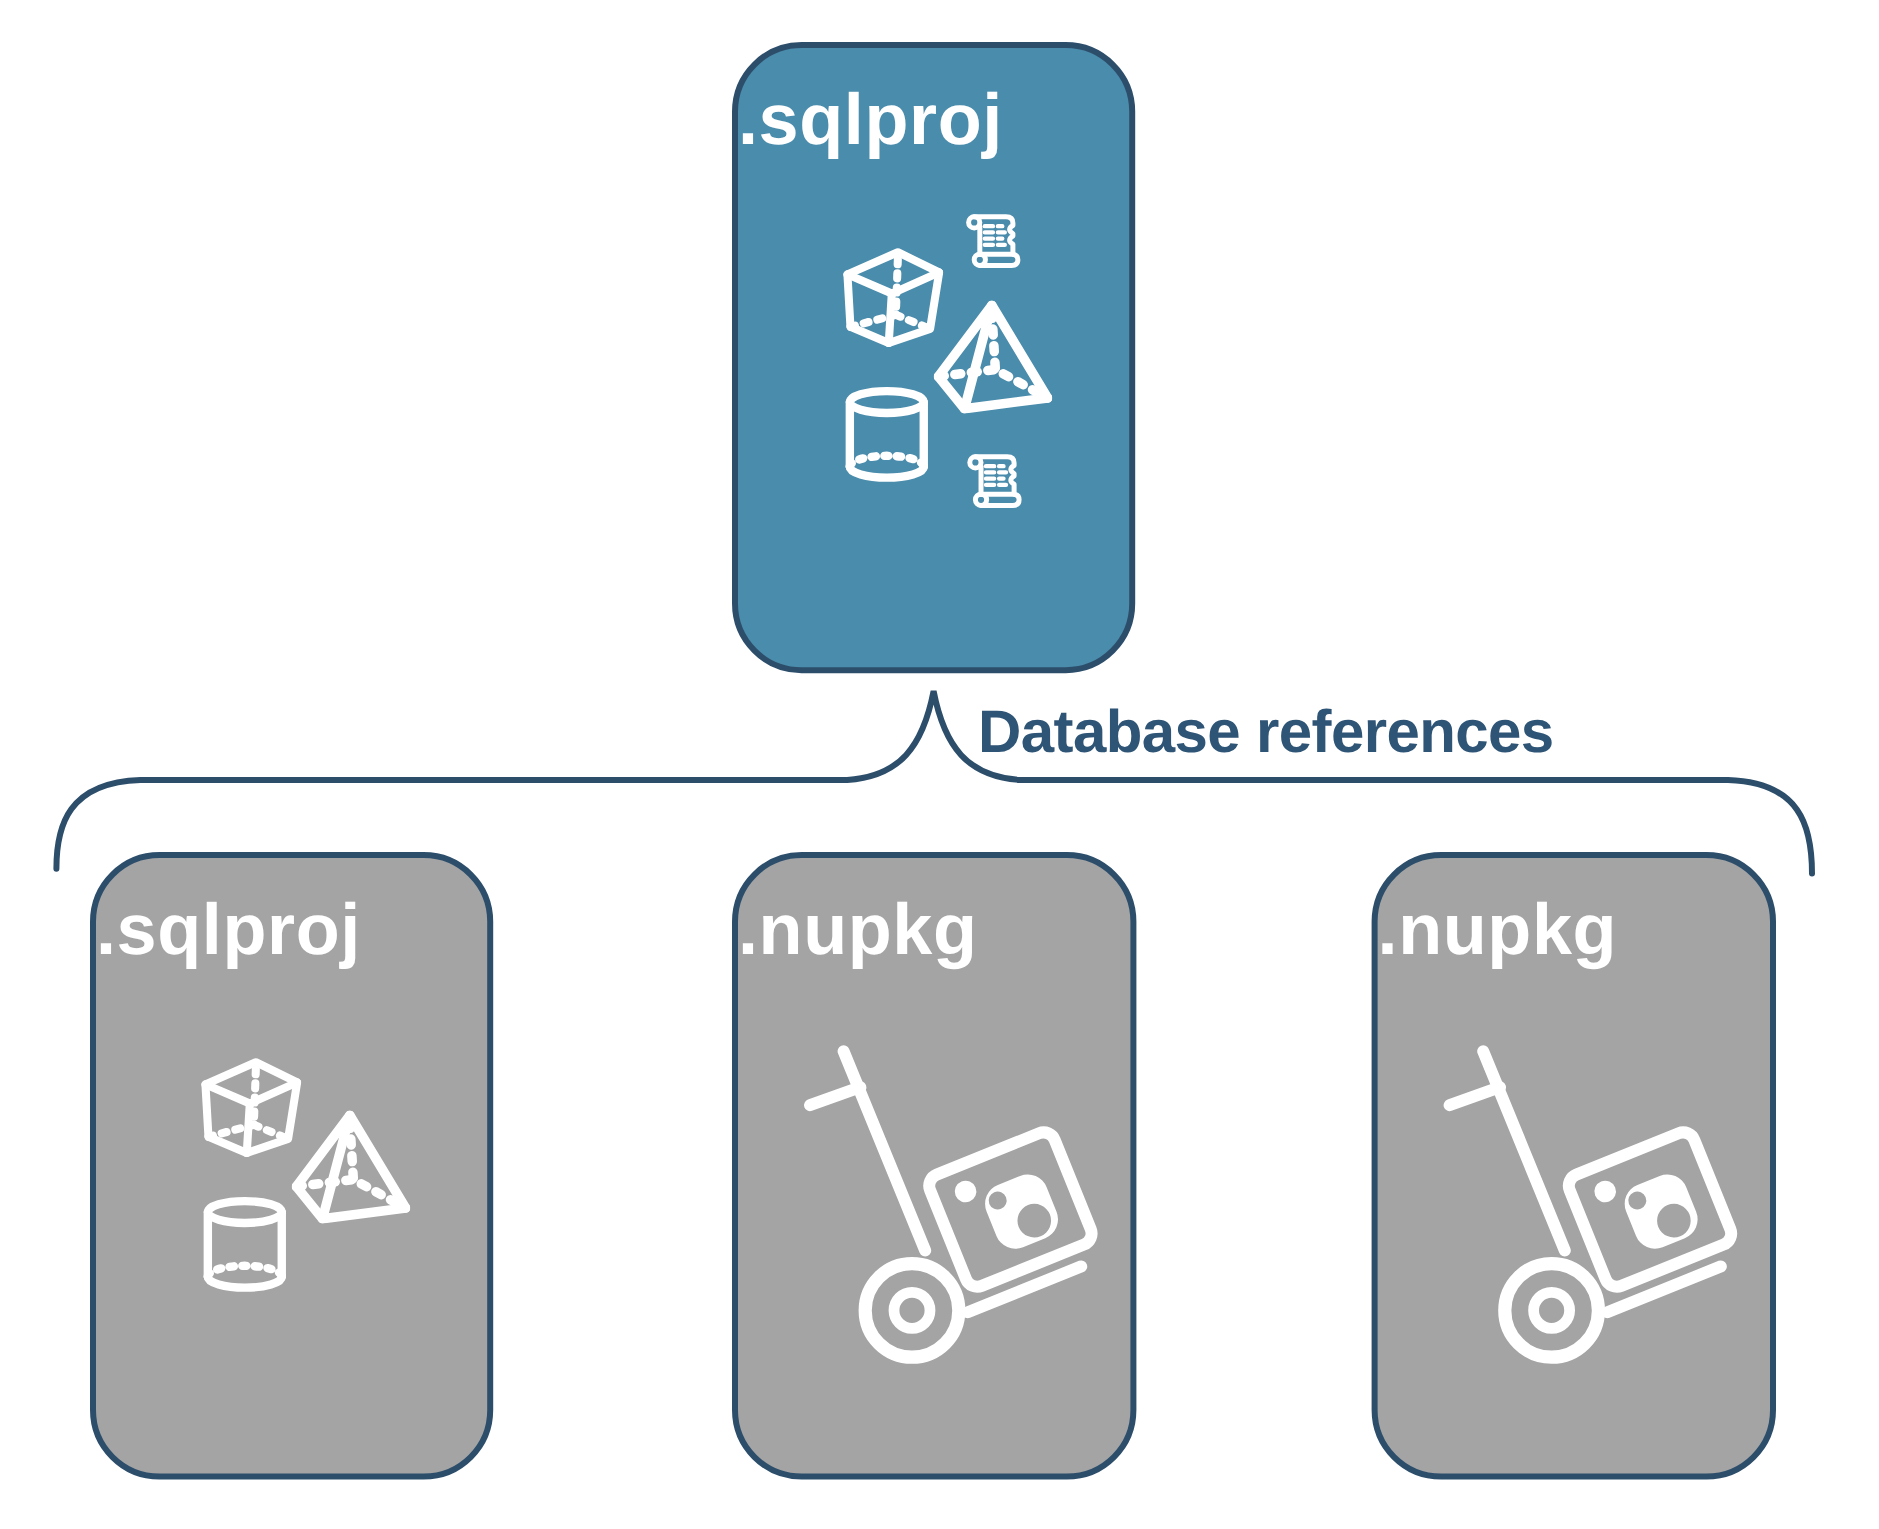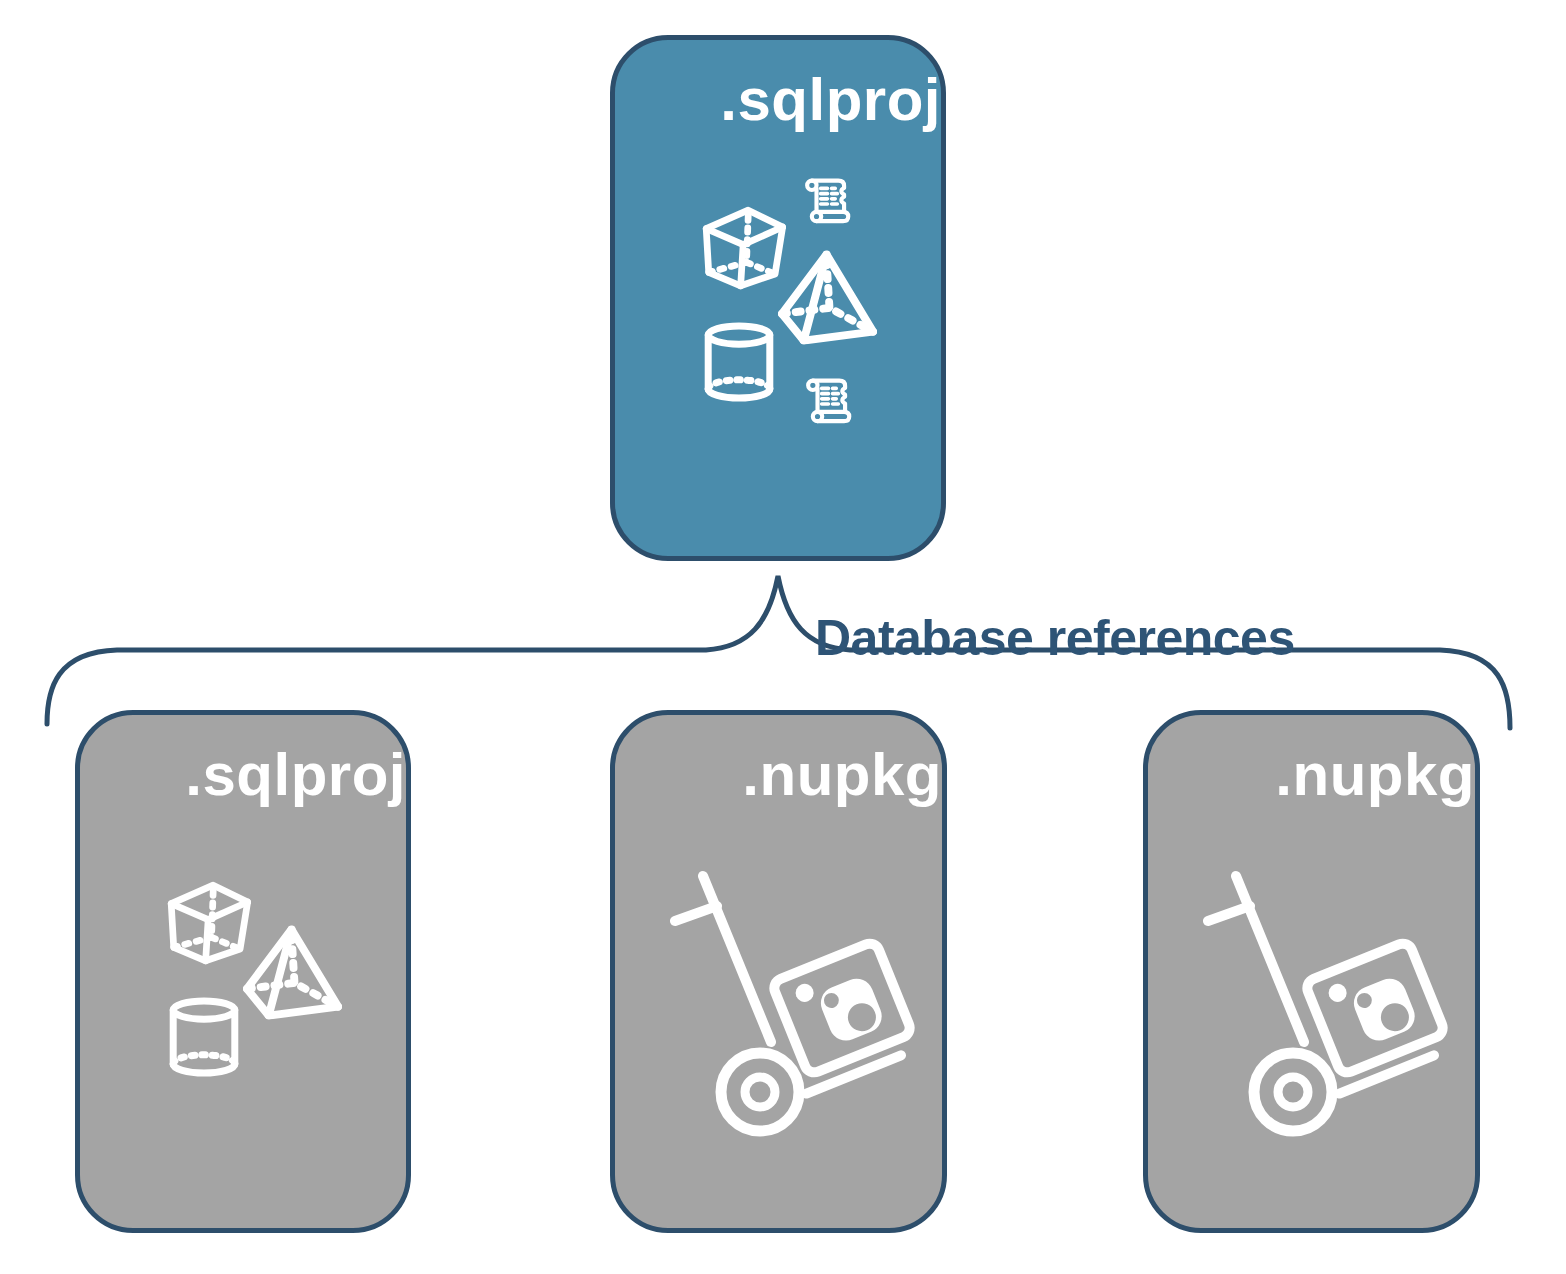".sqlproj" .node-title { text-align: right -> left }
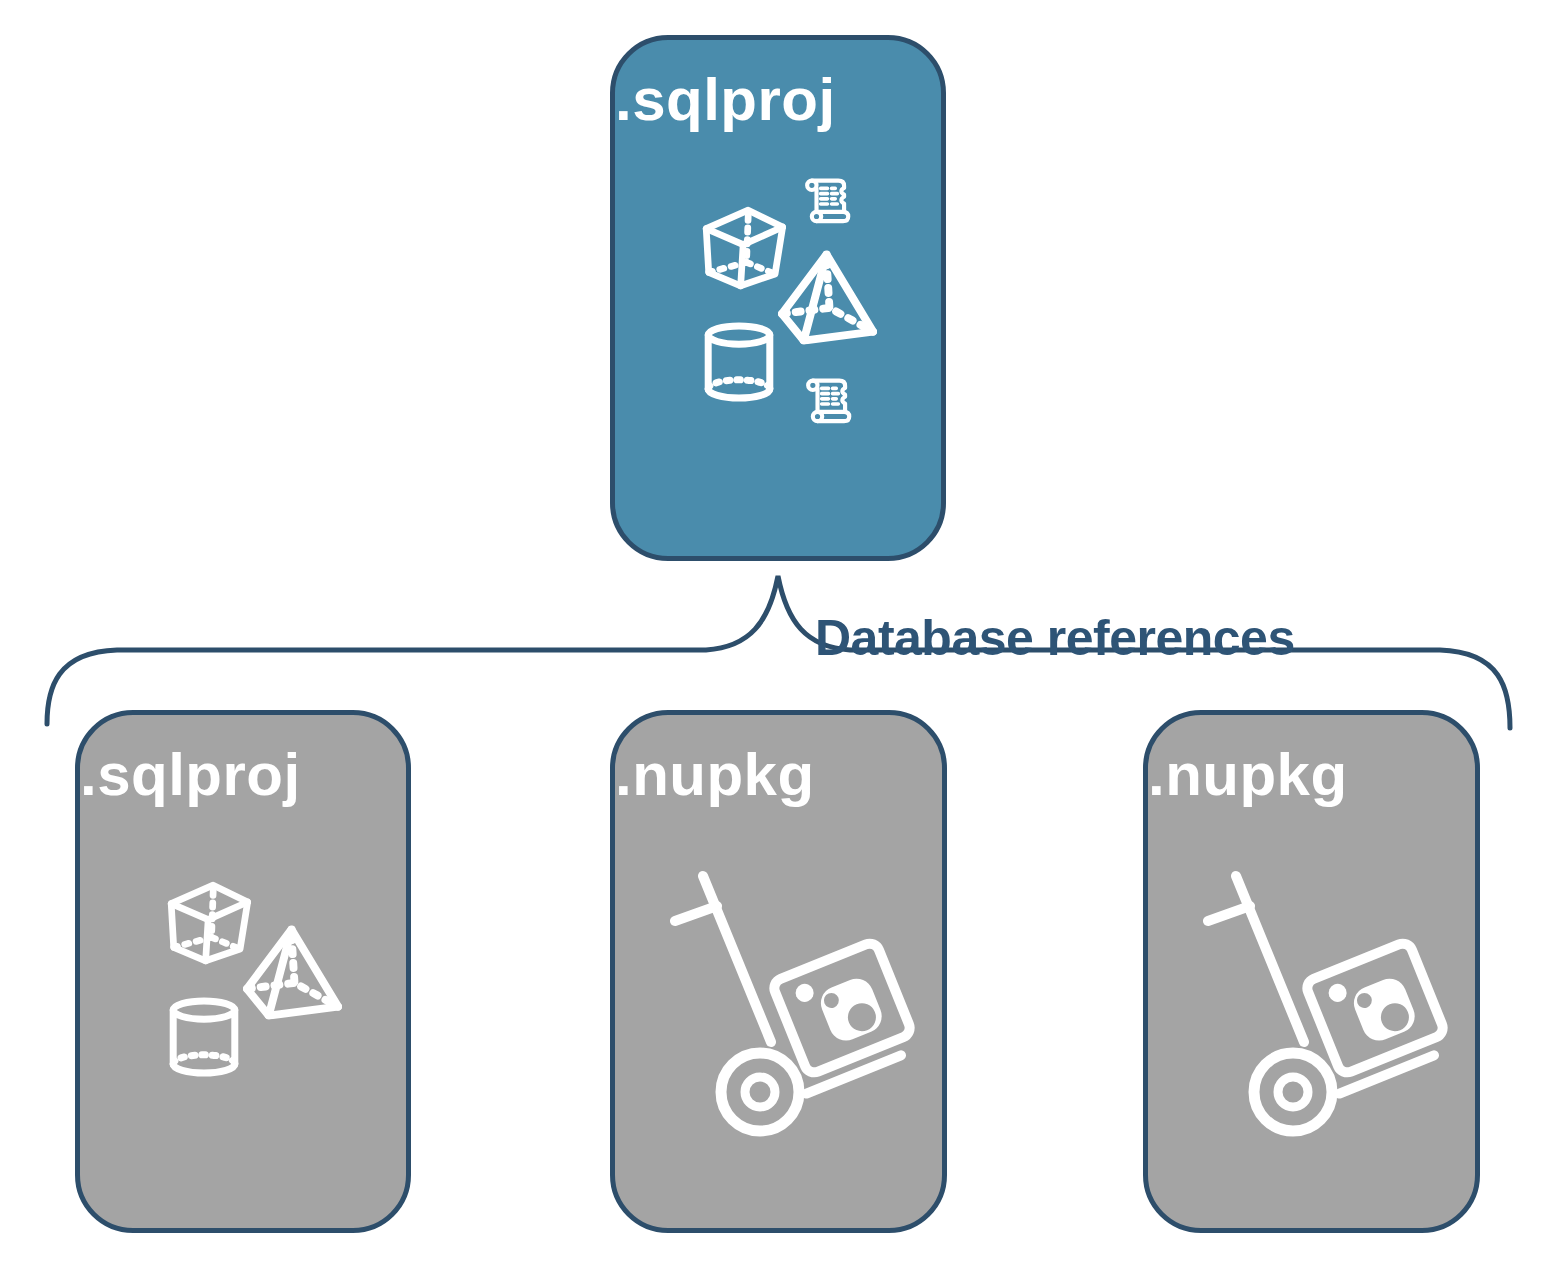"Database references" .edge-label { margin-top: 28px -> none }
